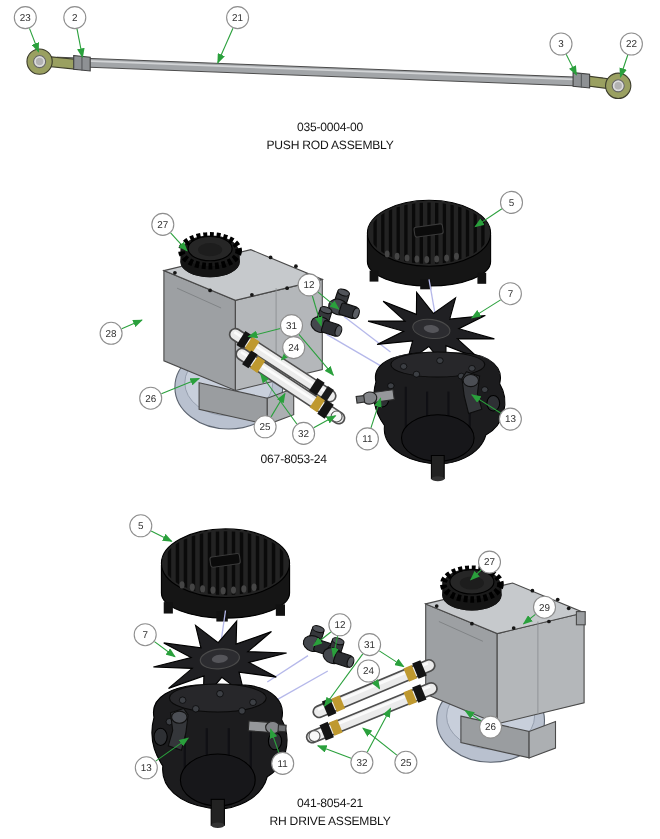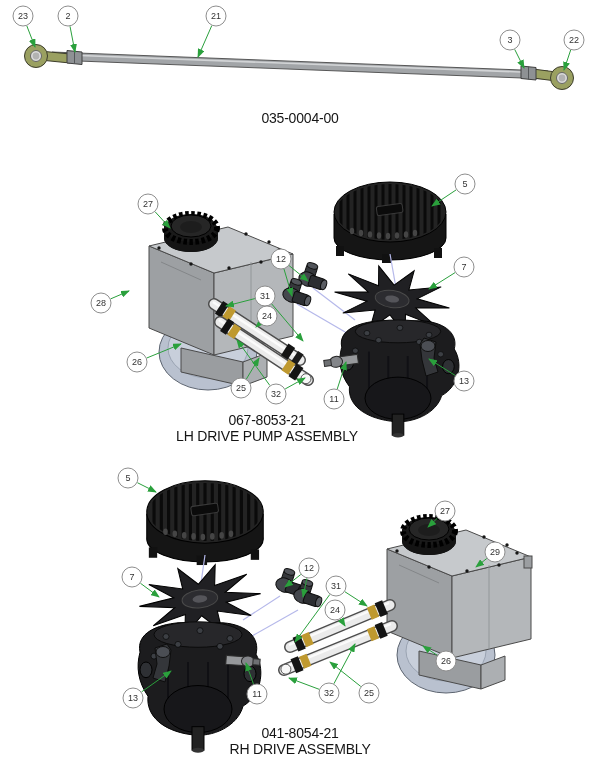"035-0004-00" .caption { font-size: 14px -> 11px }
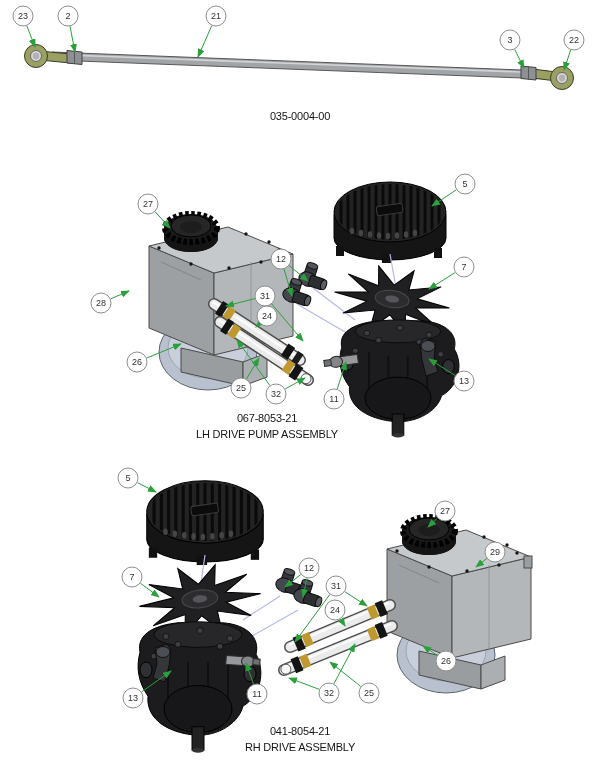"PUSH ROD ASSEMBLY" div.caption { html: none -> <div>PUSH ROD ASSEMBLY</div> }
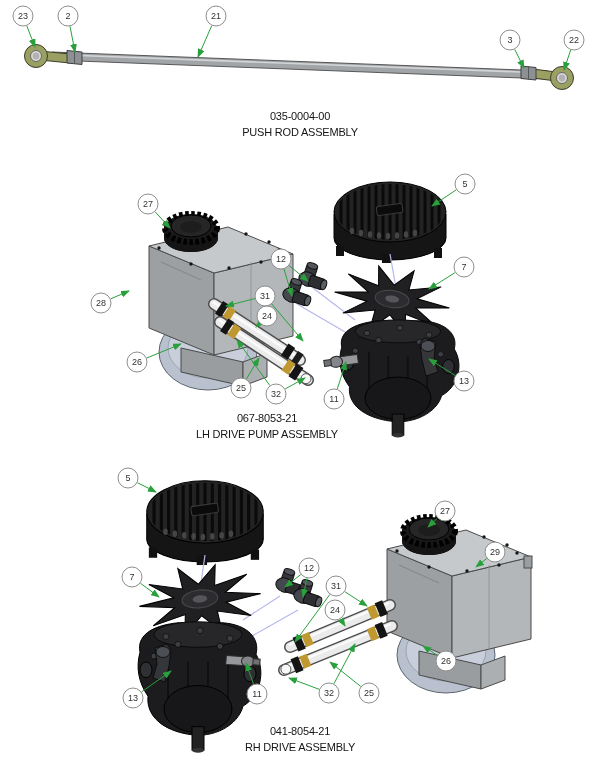"067-8053-21" div.caption { text: 067-8053-21 -> 067-8053-24 }
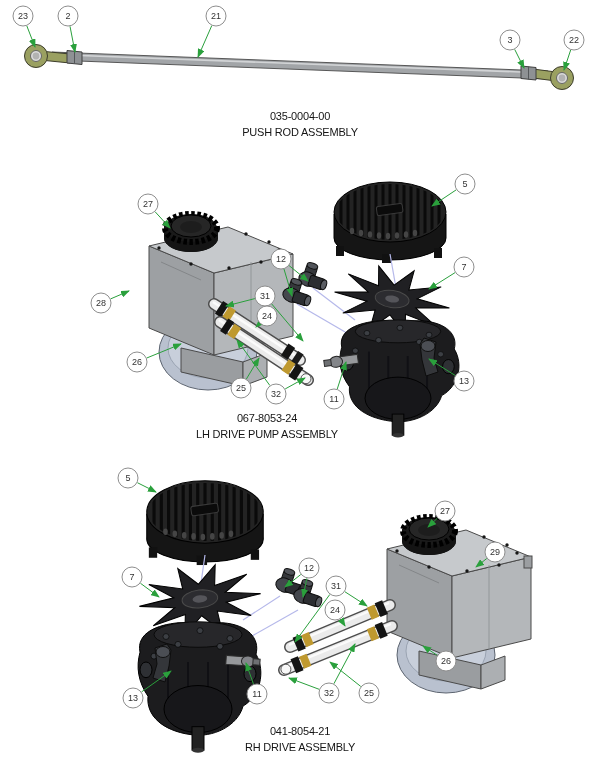"LH DRIVE PUMP ASSEMBLY" div.caption { html: <div>LH DRIVE PUMP ASSEMBLY</div> -> none }
